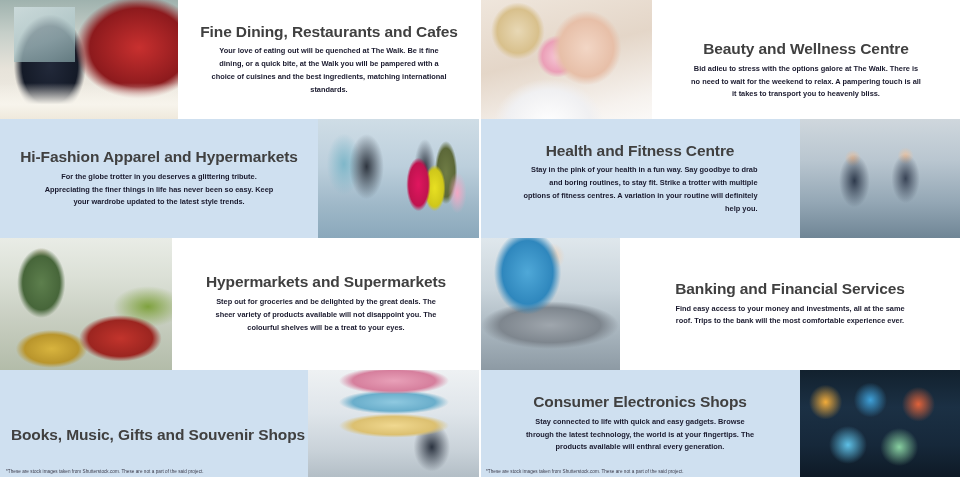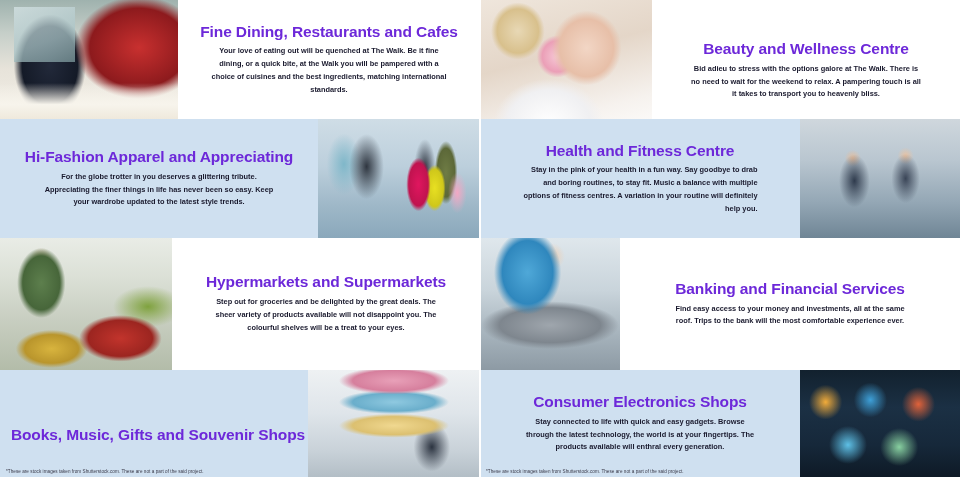"Fine Dining, Restaurants and Cafes" .heading { color: #6d28d9 -> #404040 }
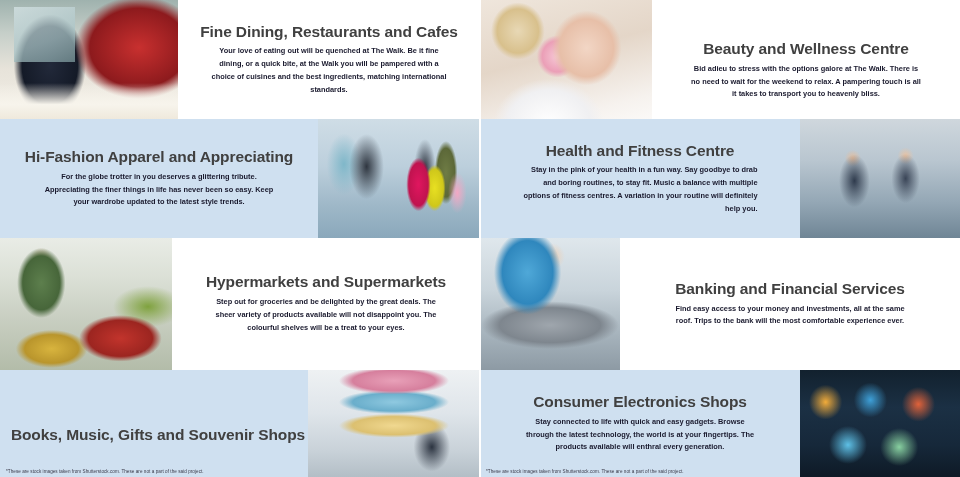"Hi-Fashion Apparel and Appreciating" div.heading { text: Appreciating -> Hypermarkets }
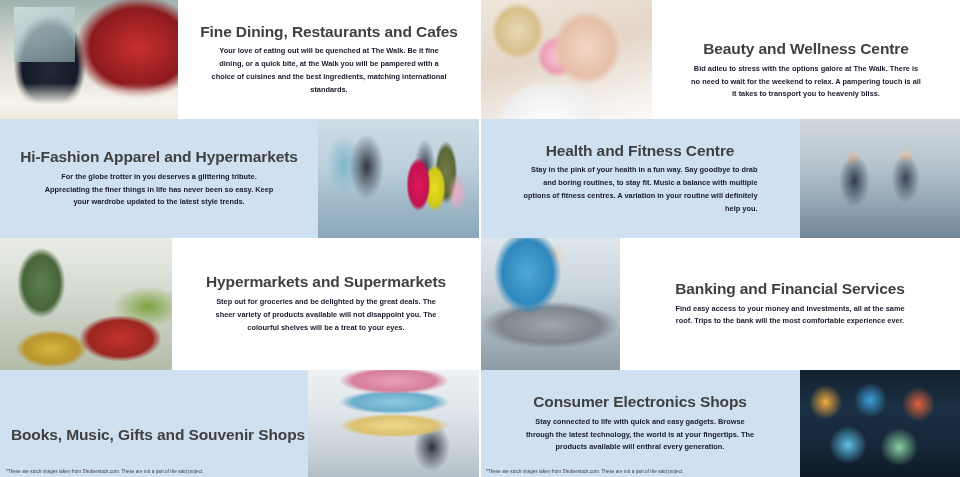"Stay in the pink of" div.body { text: Music a balance -> Strike a trotter }
